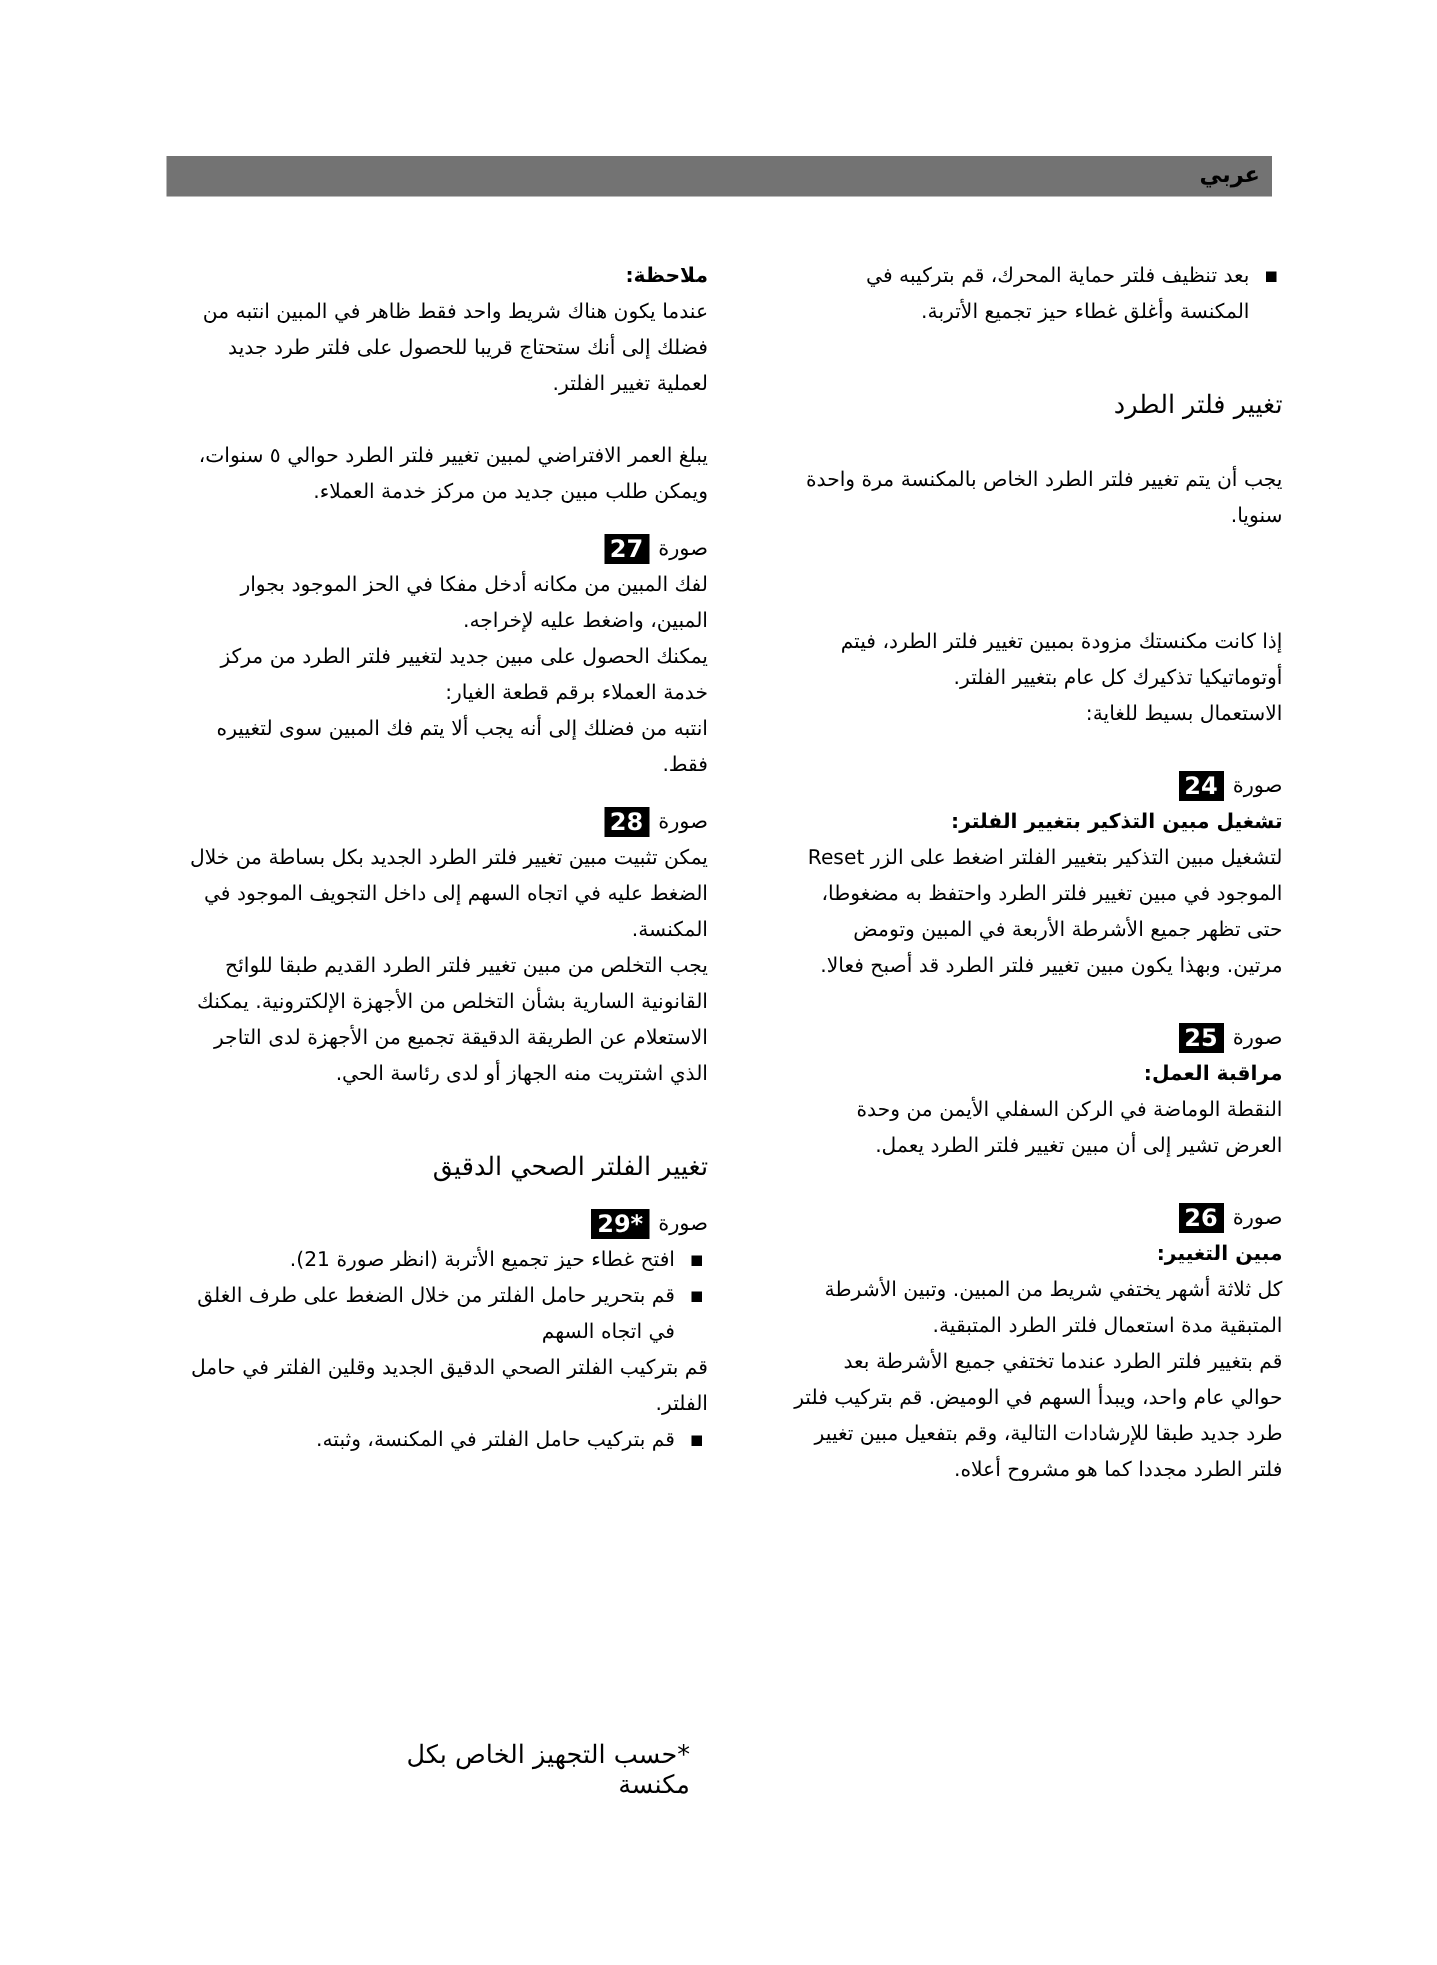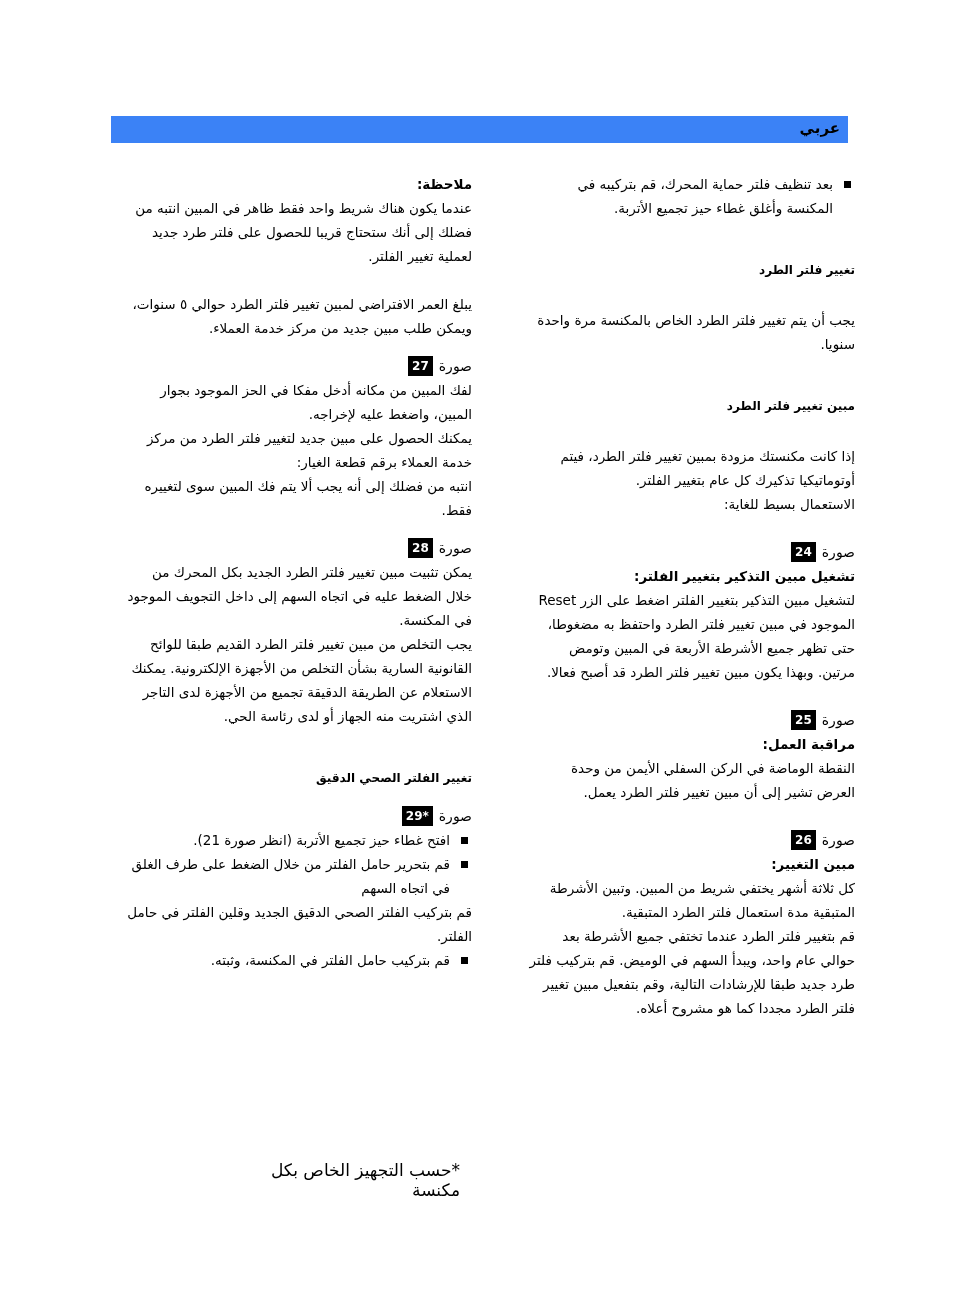"عربي" .header-bar { background: #3b82f6 -> #737373; top: 116px -> 104px }
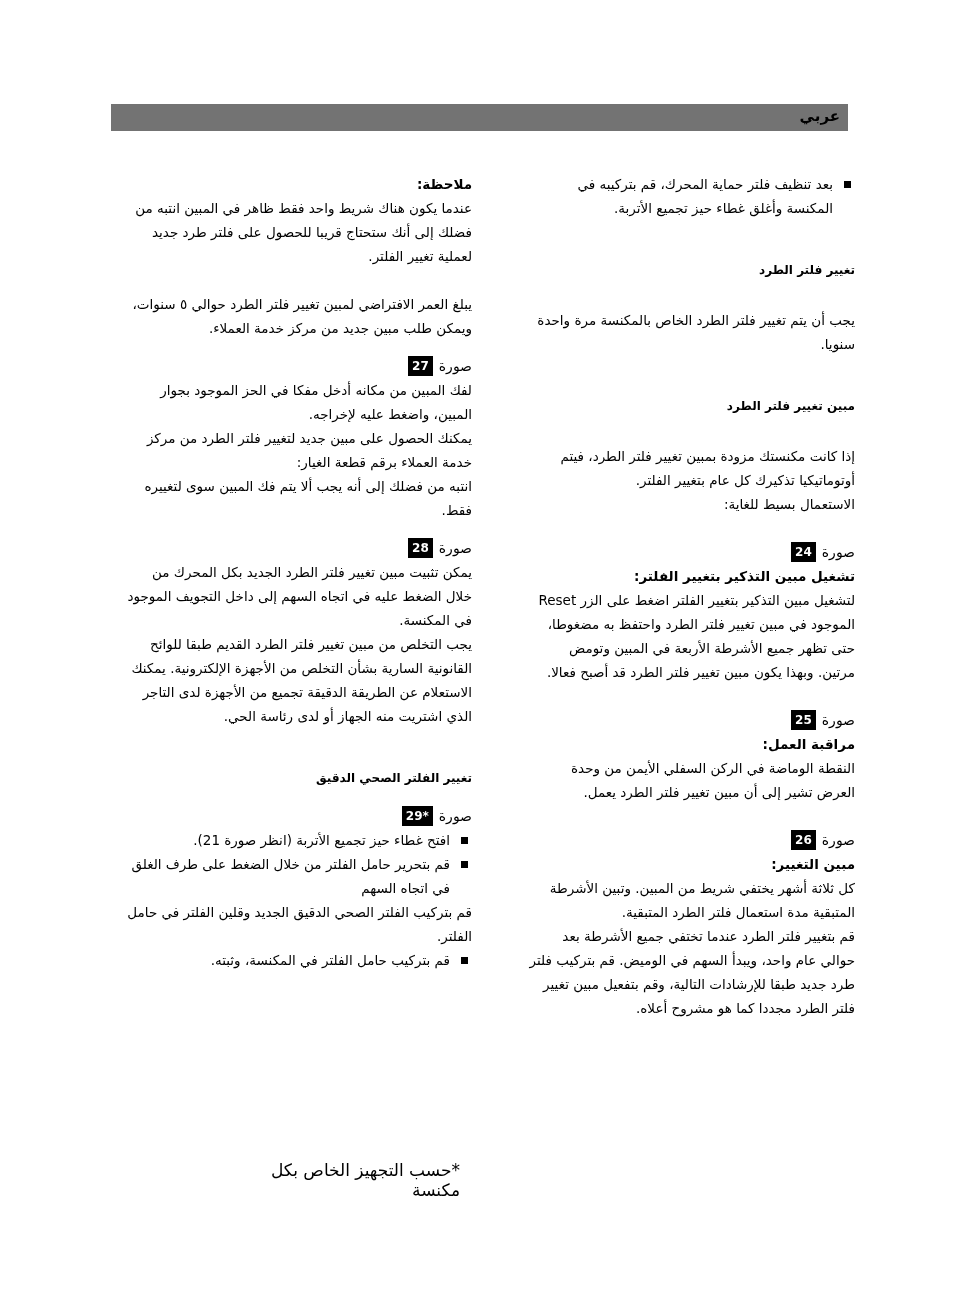"تغيير فلتر الطرد" .h2 { font-size: 12px -> 17px; font-weight: bold -> normal }
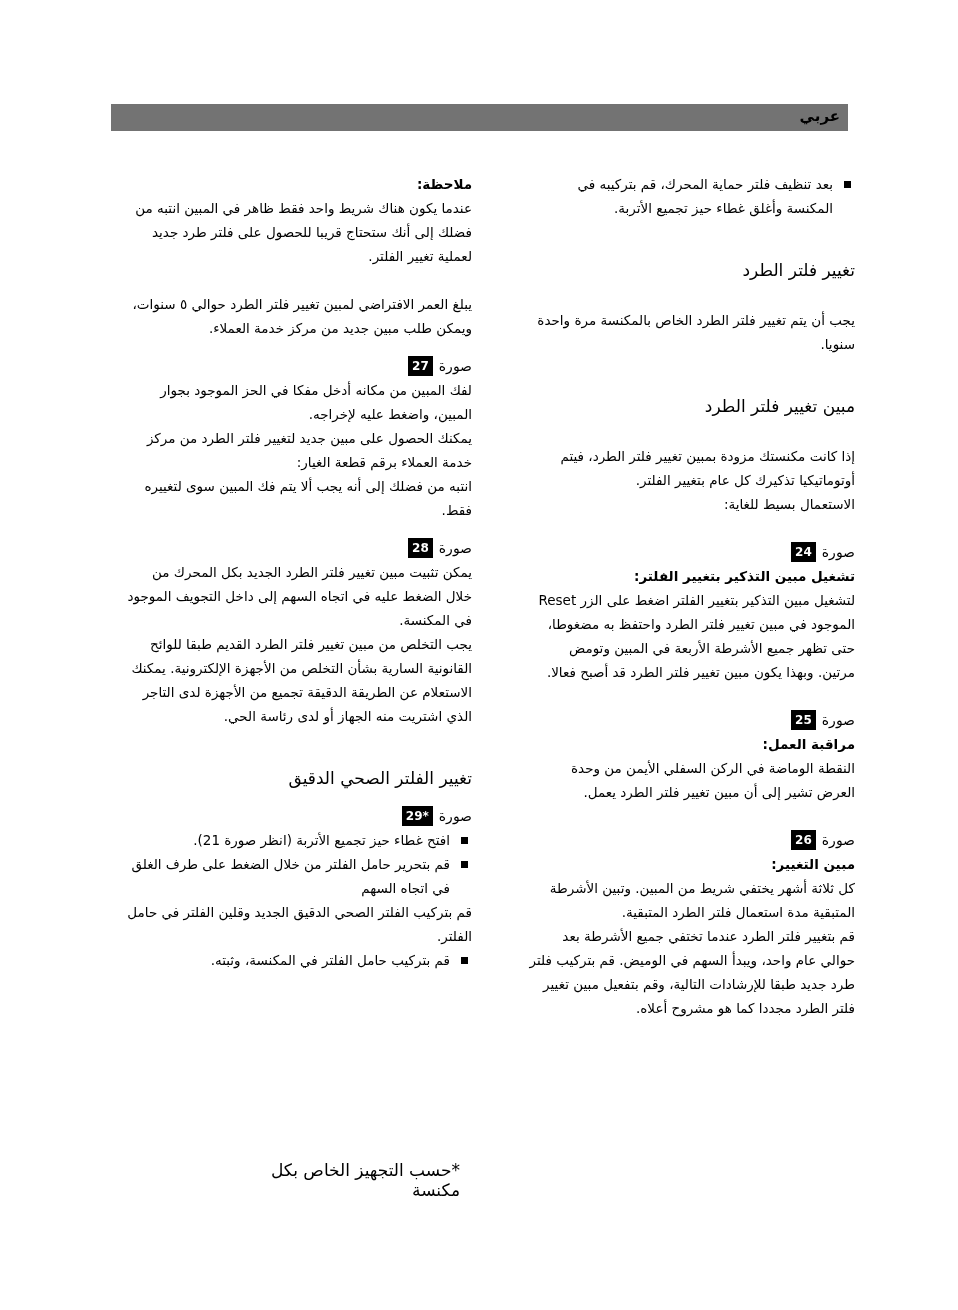"27" .fig-num { font-size: 12px -> 16px }
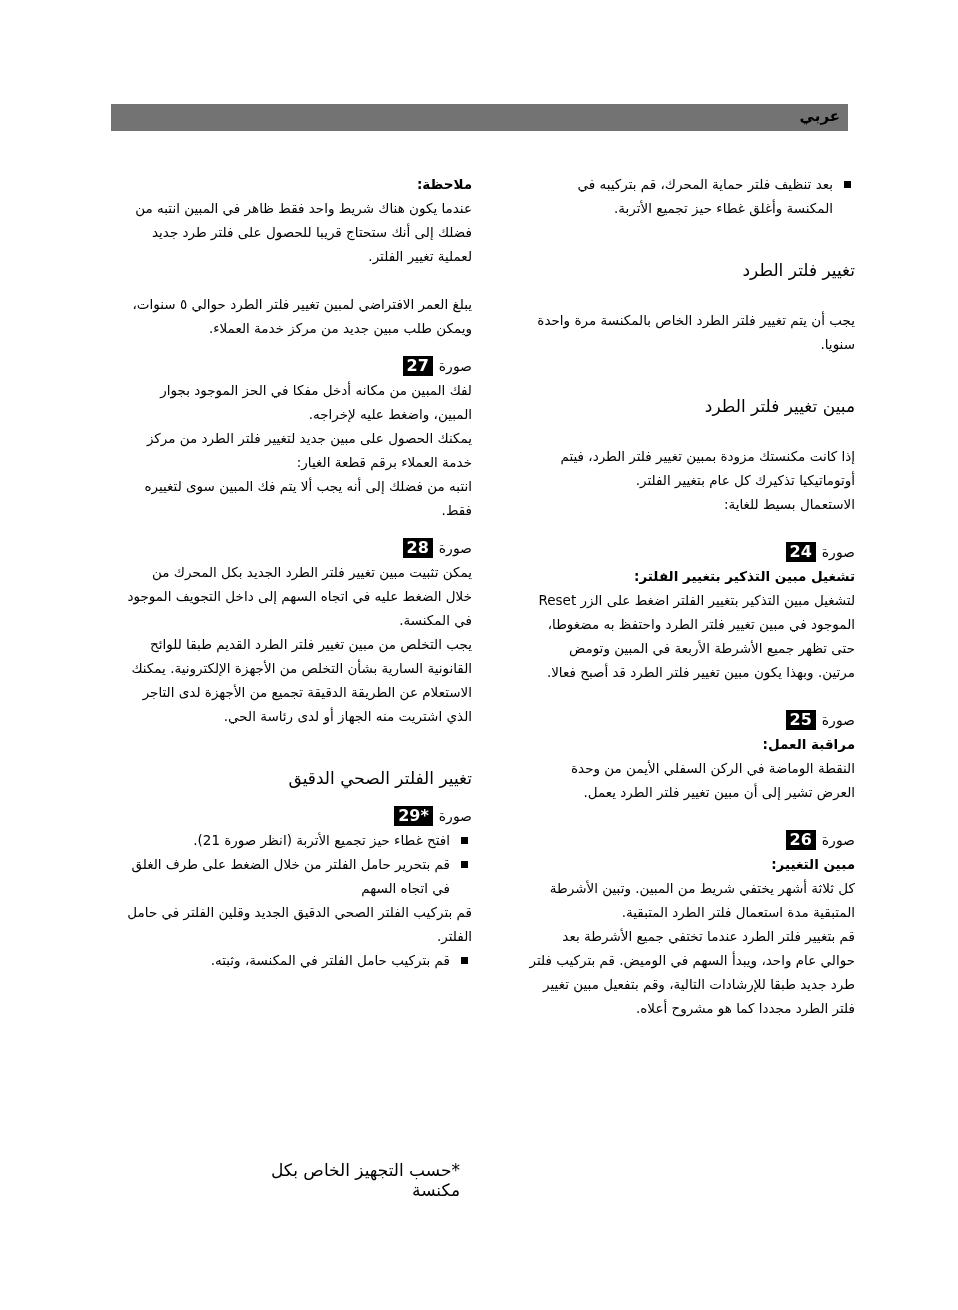"مبين تغيير فلتر الطرد" p.h2 { html: <p>مبين تغيير فلتر الطرد</p> -> none }
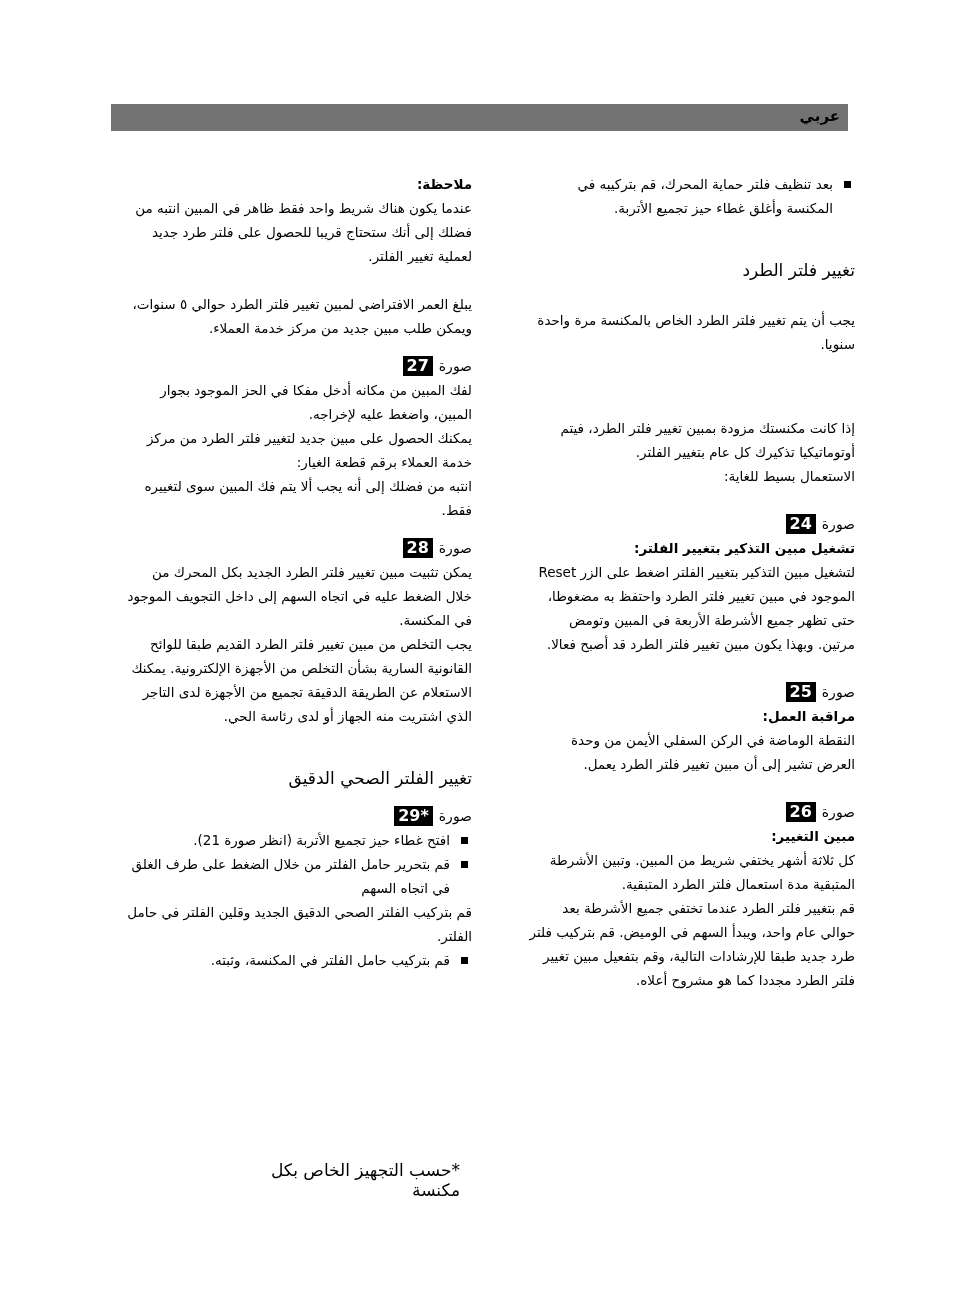"يمكن تثبيت مبين تغيير فلتر" p { text: المحرك -> بساطة }
